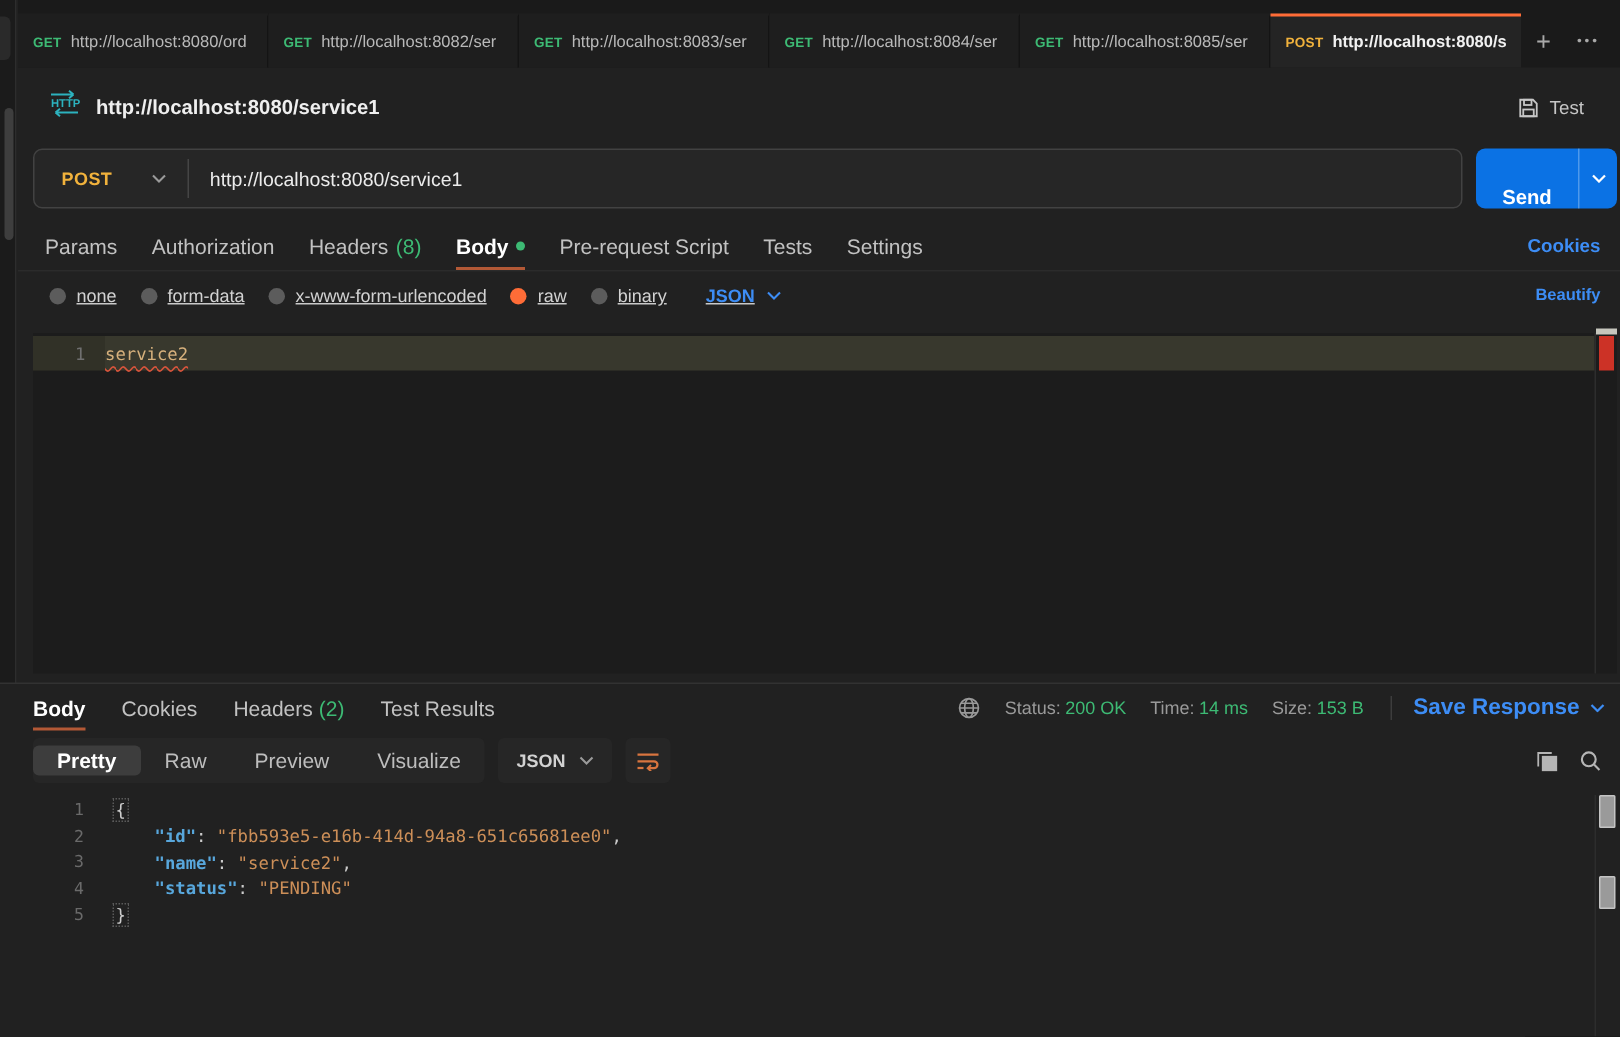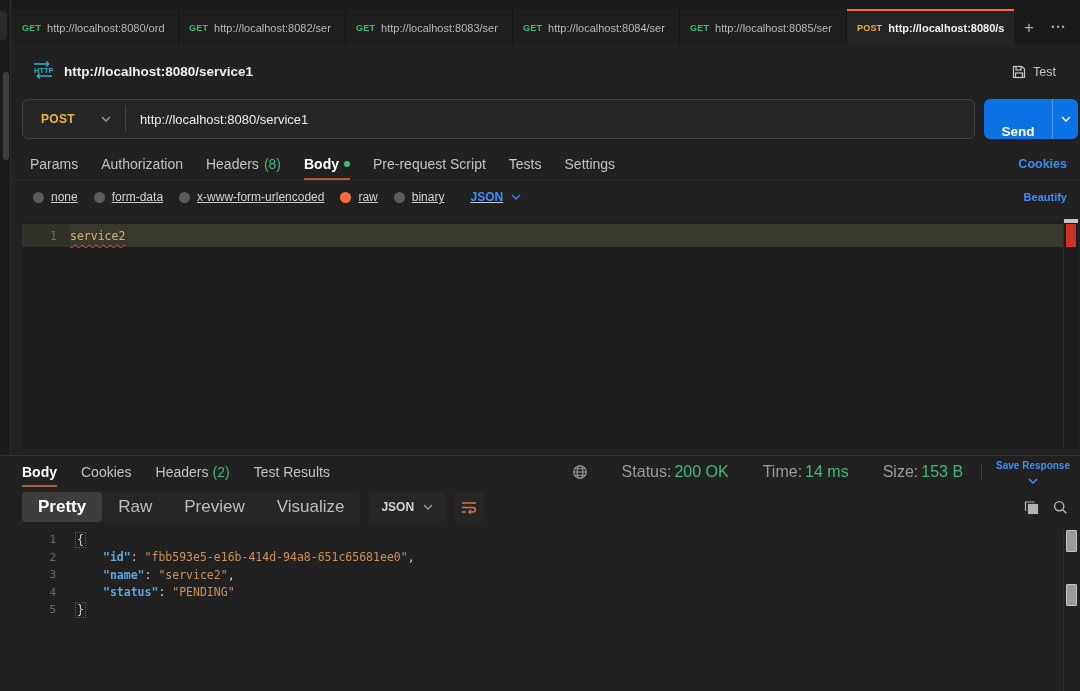"Status: 200 OK" .meta-pair { font-size: 16px -> 12px; margin-left: 26px -> 8px }
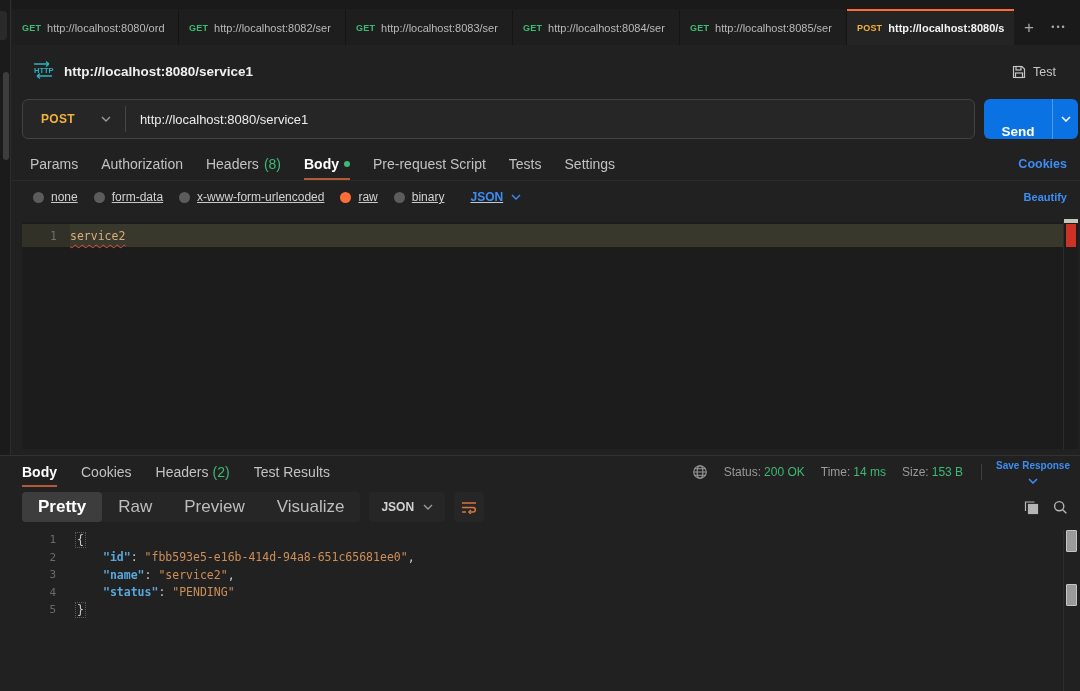"Save Response" .save-resp { flex-direction: column -> none; font-size: 10px -> 15px }
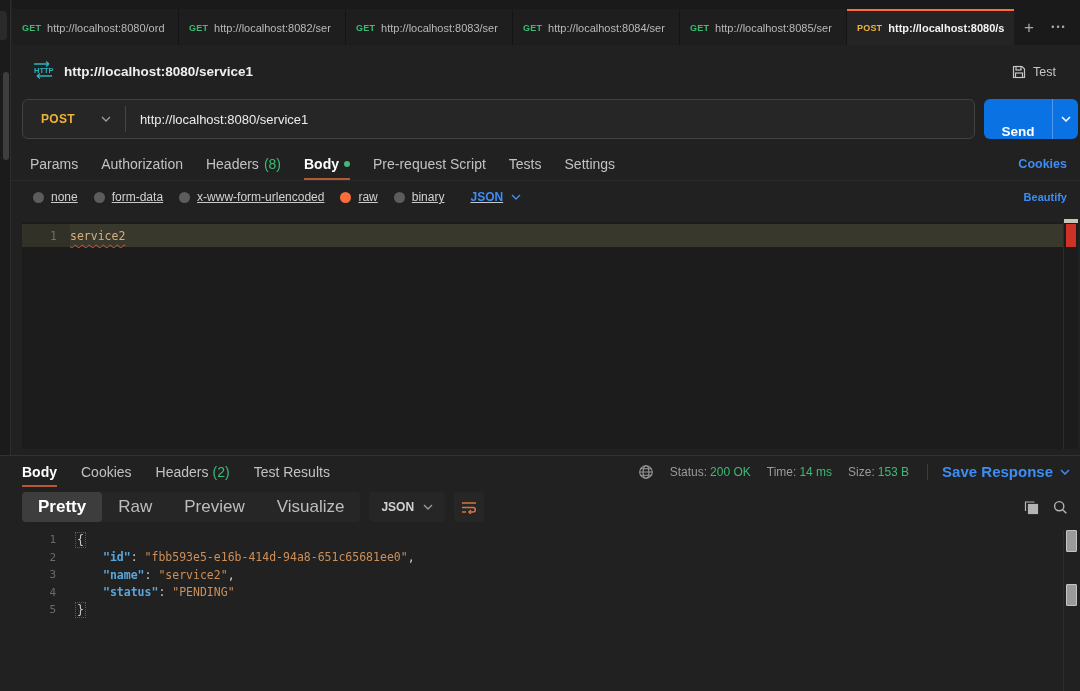"Pretty" .seg { font-size: 17px -> 14px; height: 30px -> 20px }
